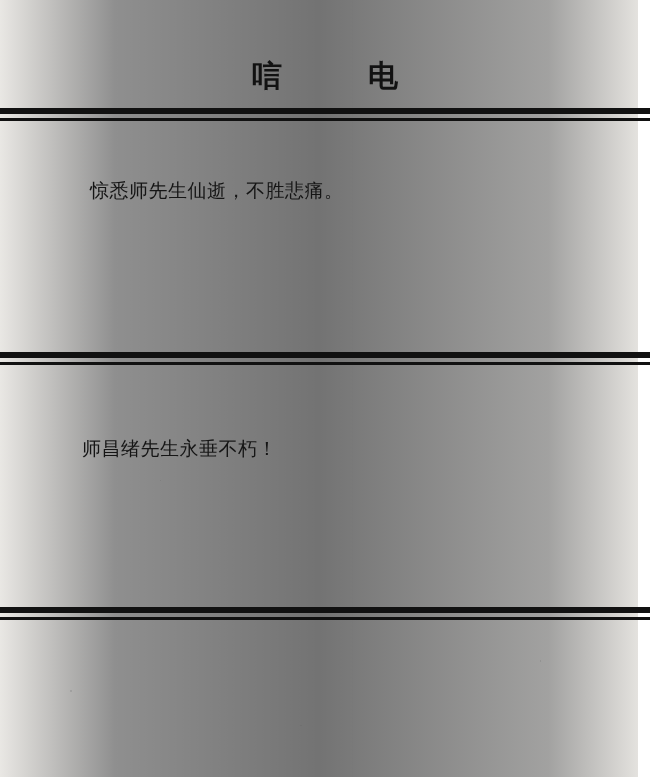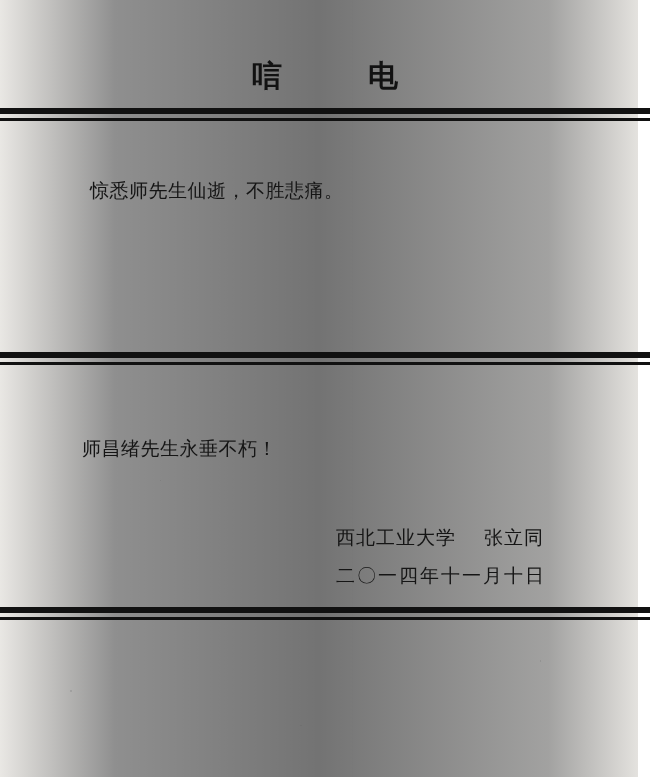"西北工业大学 张立同" div.signature { html: <div> <div> <span>西北工业大学</span> <span></span> <span>张立同</span> </div> <div>二〇一四年十一月十日</div> </div> -> none }
